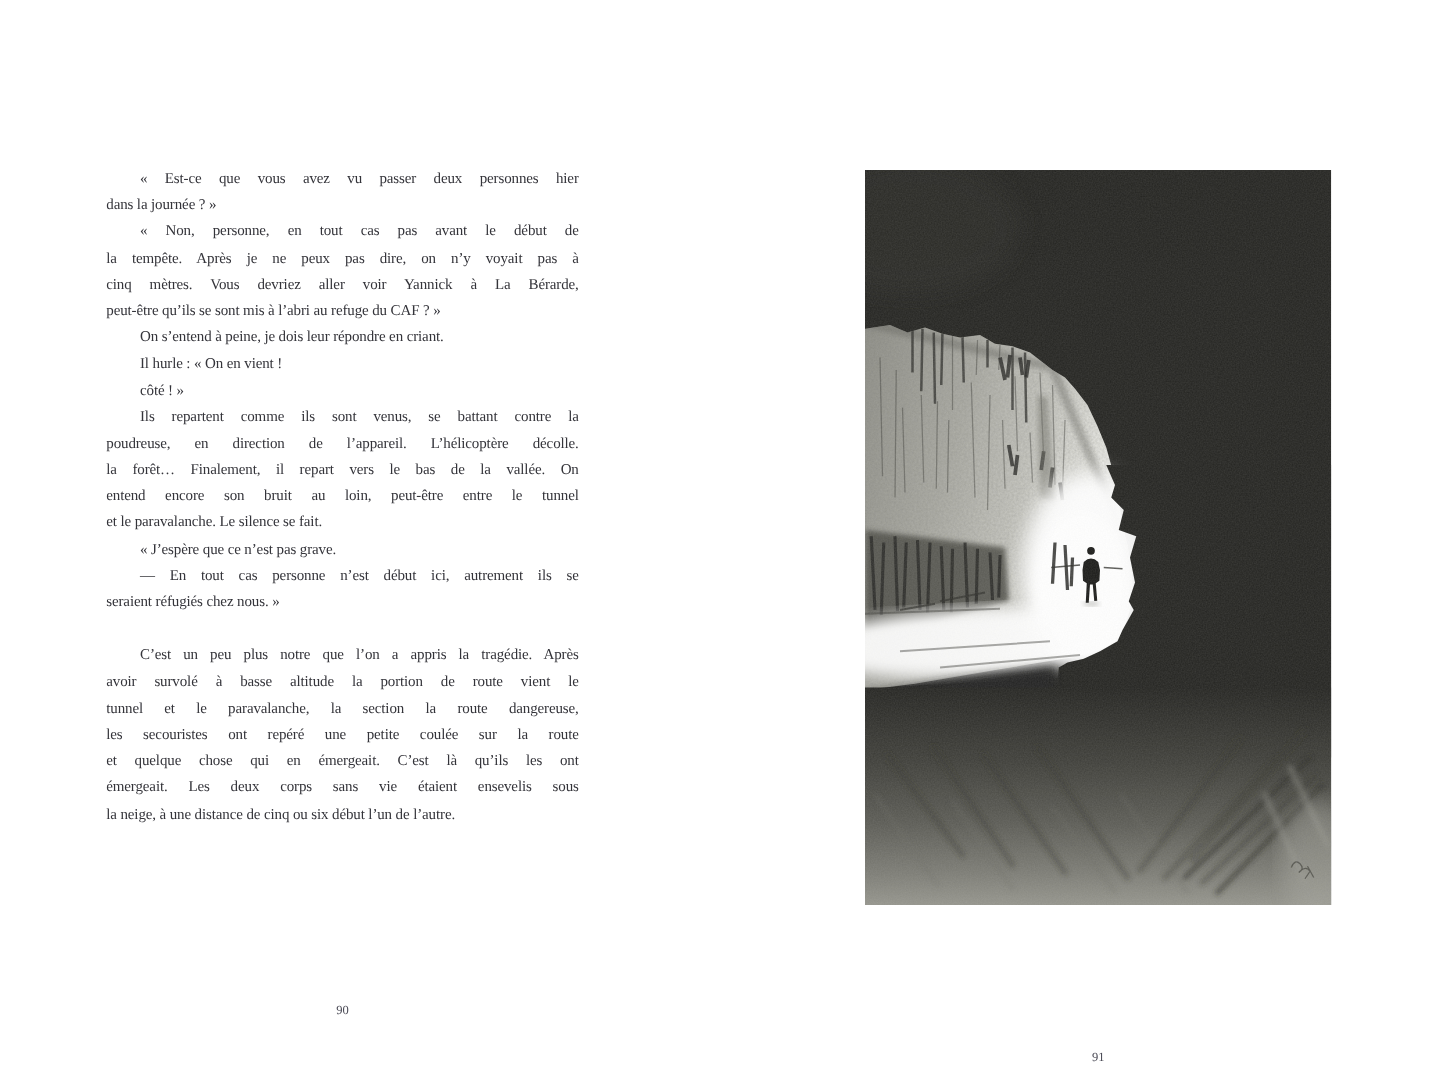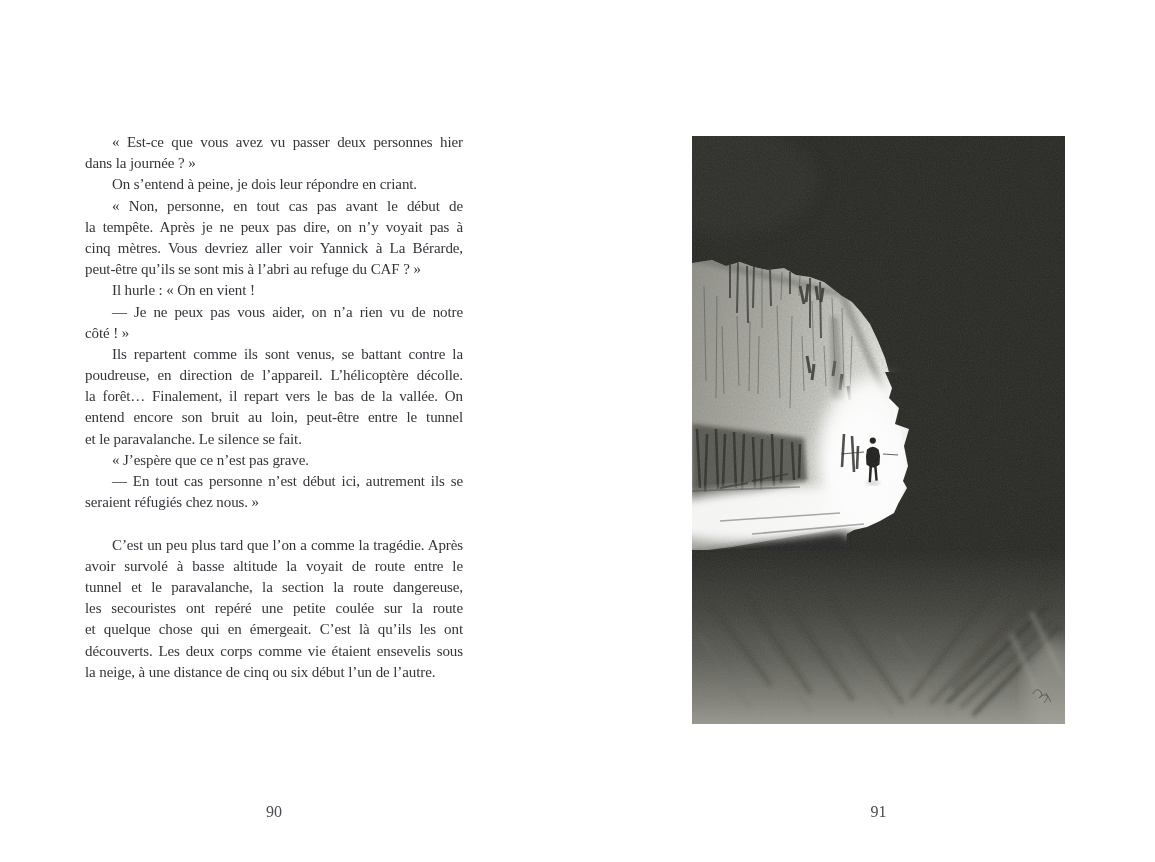"« Est-ce que vous avez" .text-block { font-size: 15px -> 12px }
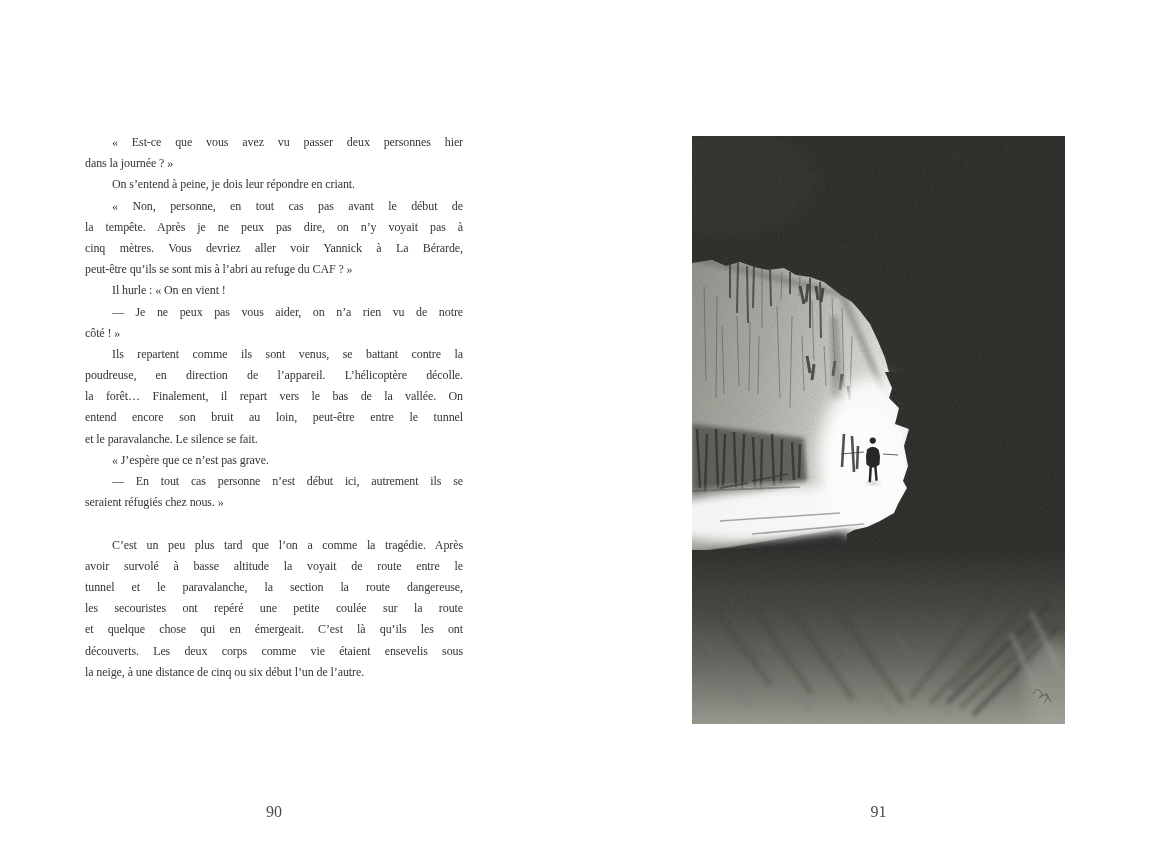"On s’entend à peine, je" div.para { order: before "« Non, personne, en tout" -> after "« Non, personne, en tout" }
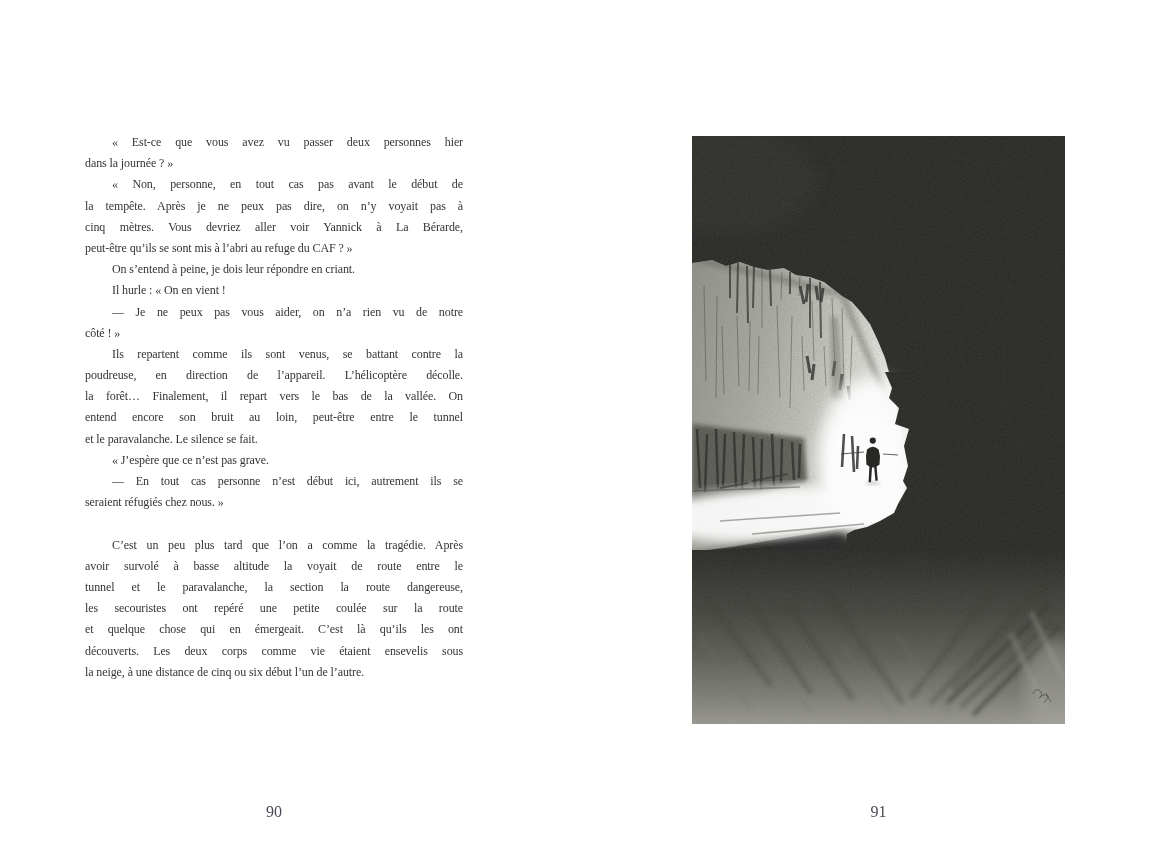"— Je ne peux pas" div.line { html: <div>— Je ne peux pas vous aider, on n’a rien vu de notre</div> -> none }
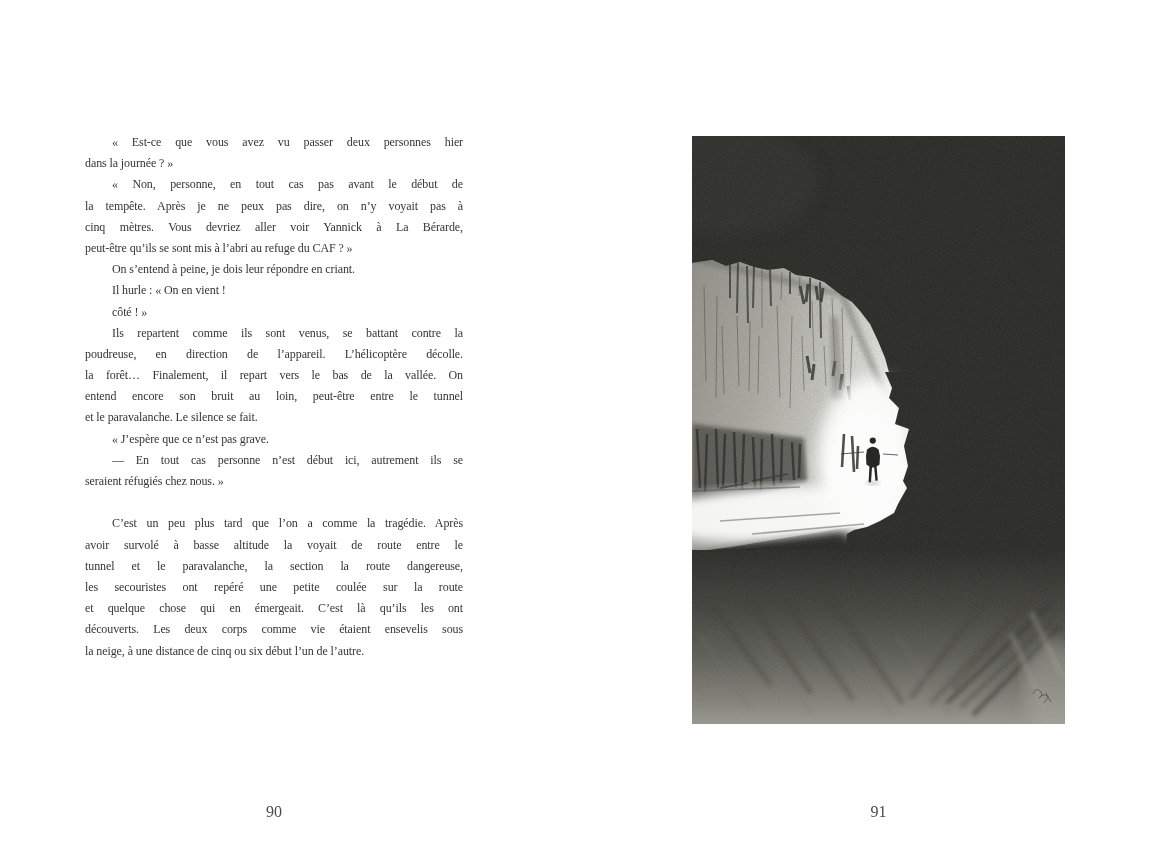"C’est un peu plus tard" div.line { text: tard que l’on a comme -> notre que l’on a appris }
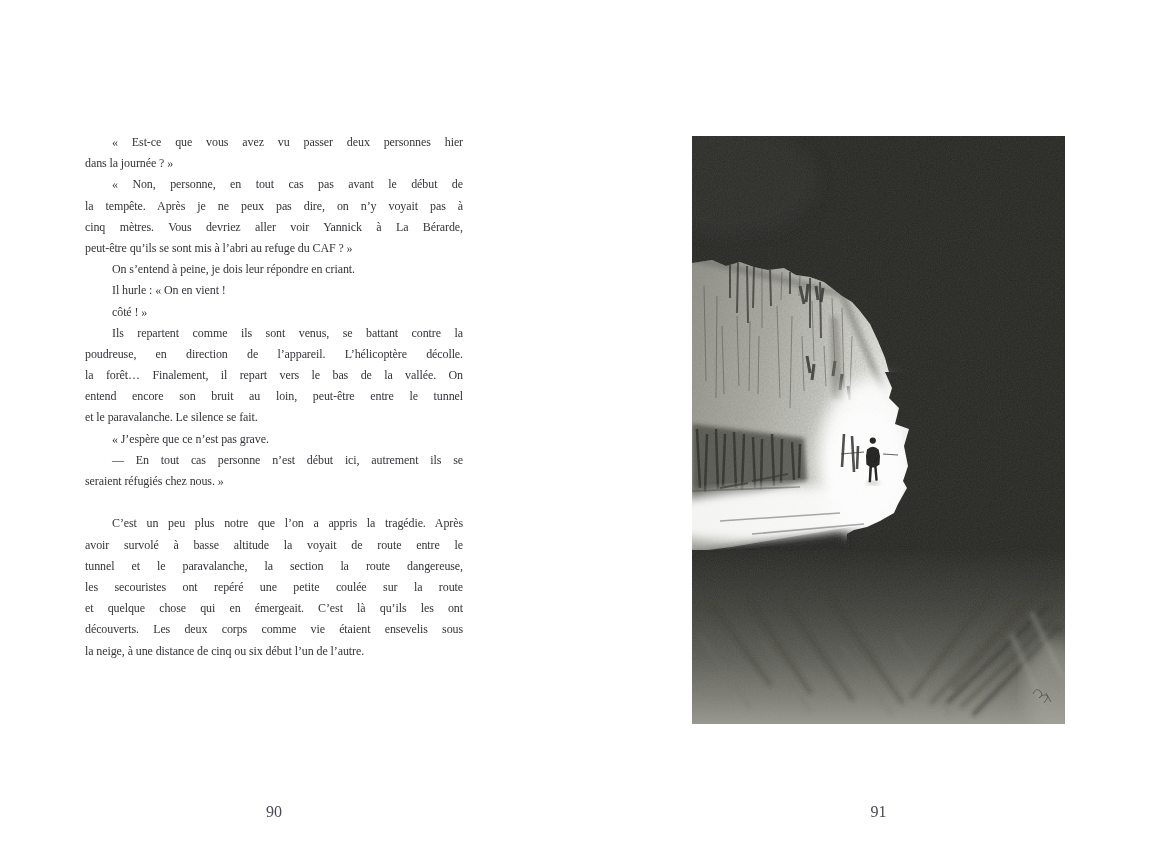"avoir survolé à basse altitude" div.line { text: voyait de route entre -> portion de route vient }
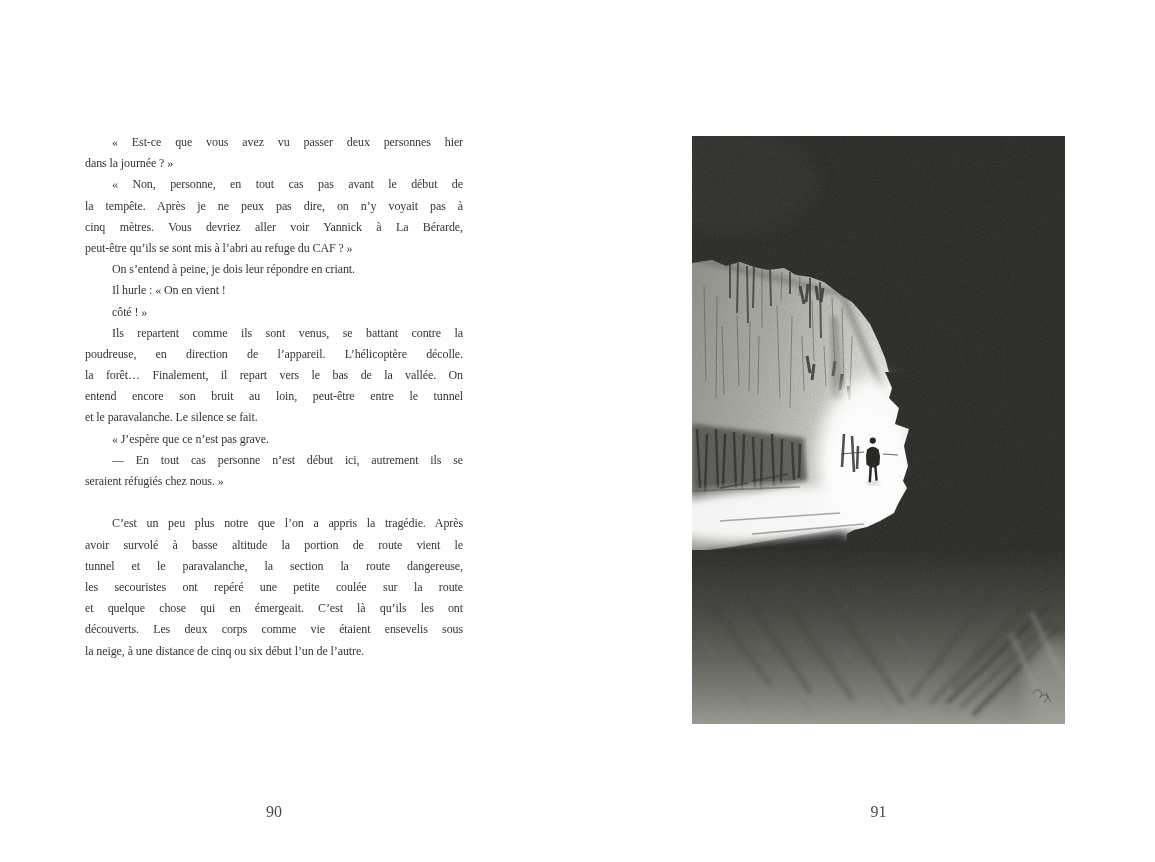"découverts. Les deux corps comme" div.line { text: découverts. Les deux corps comme -> émergeait. Les deux corps sans }
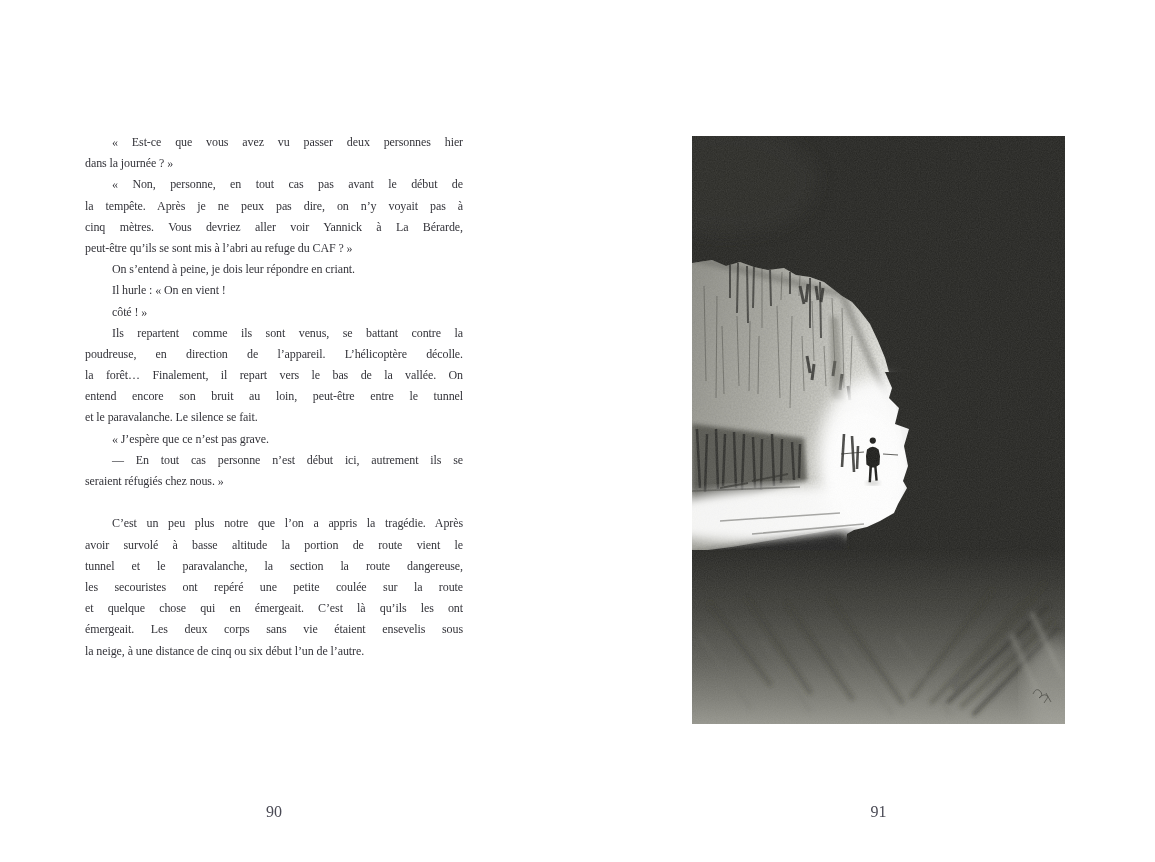"90" .folio { font-size: 16px -> 10px }
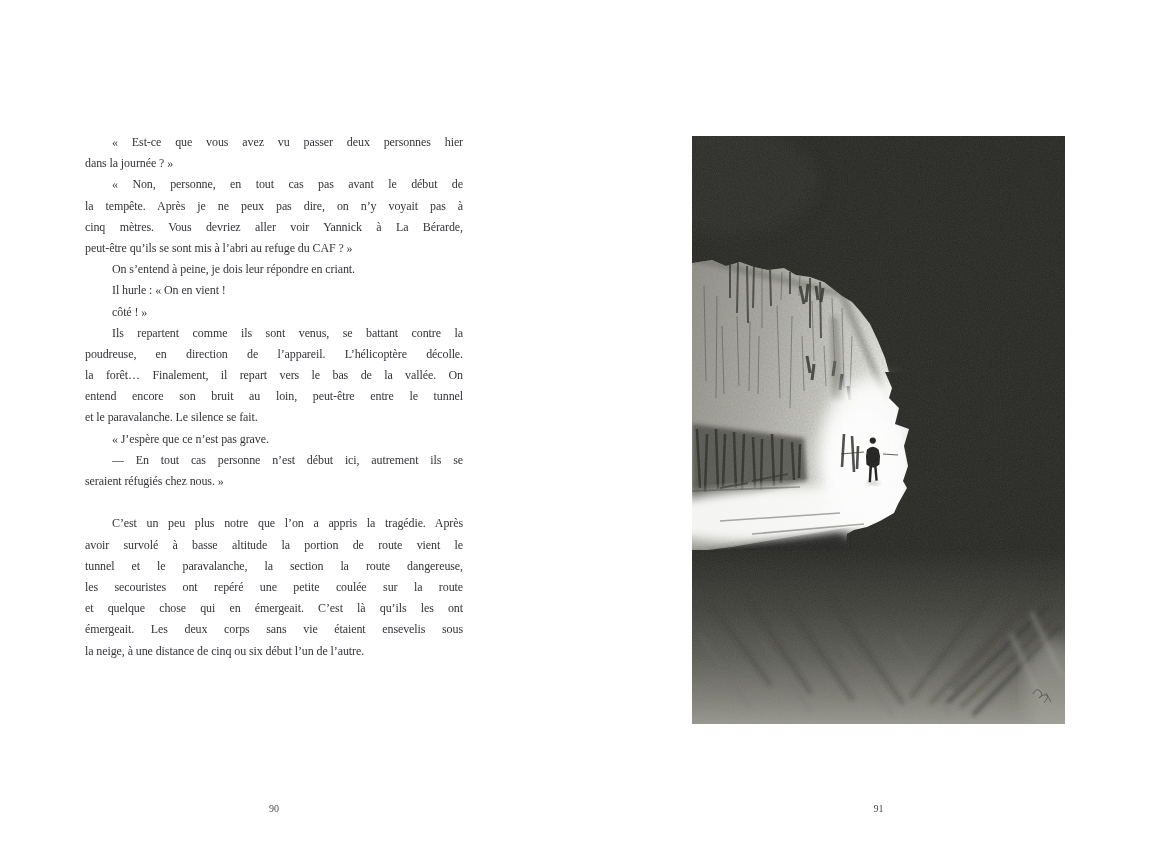"91" .folio-right { margin-top: none -> 38px }
